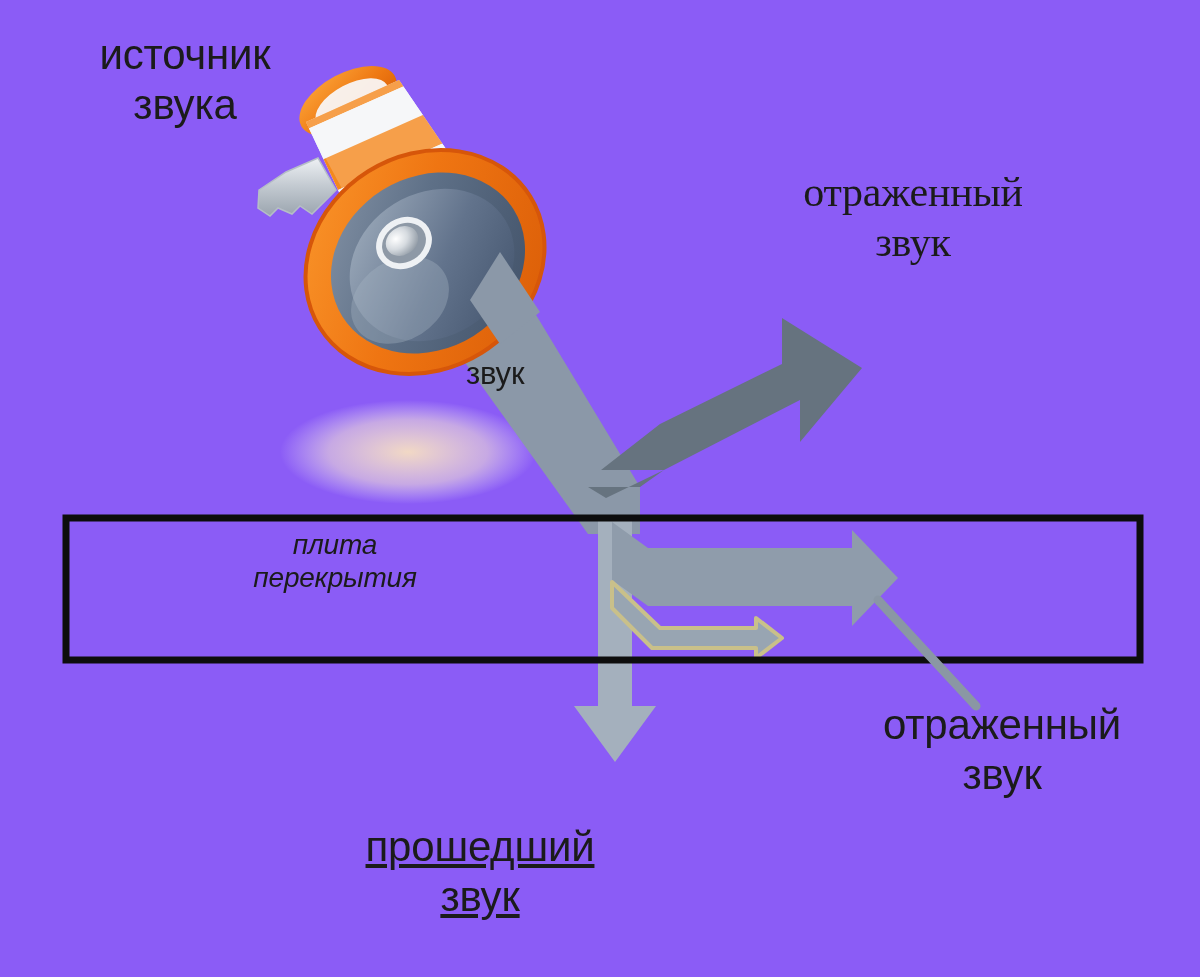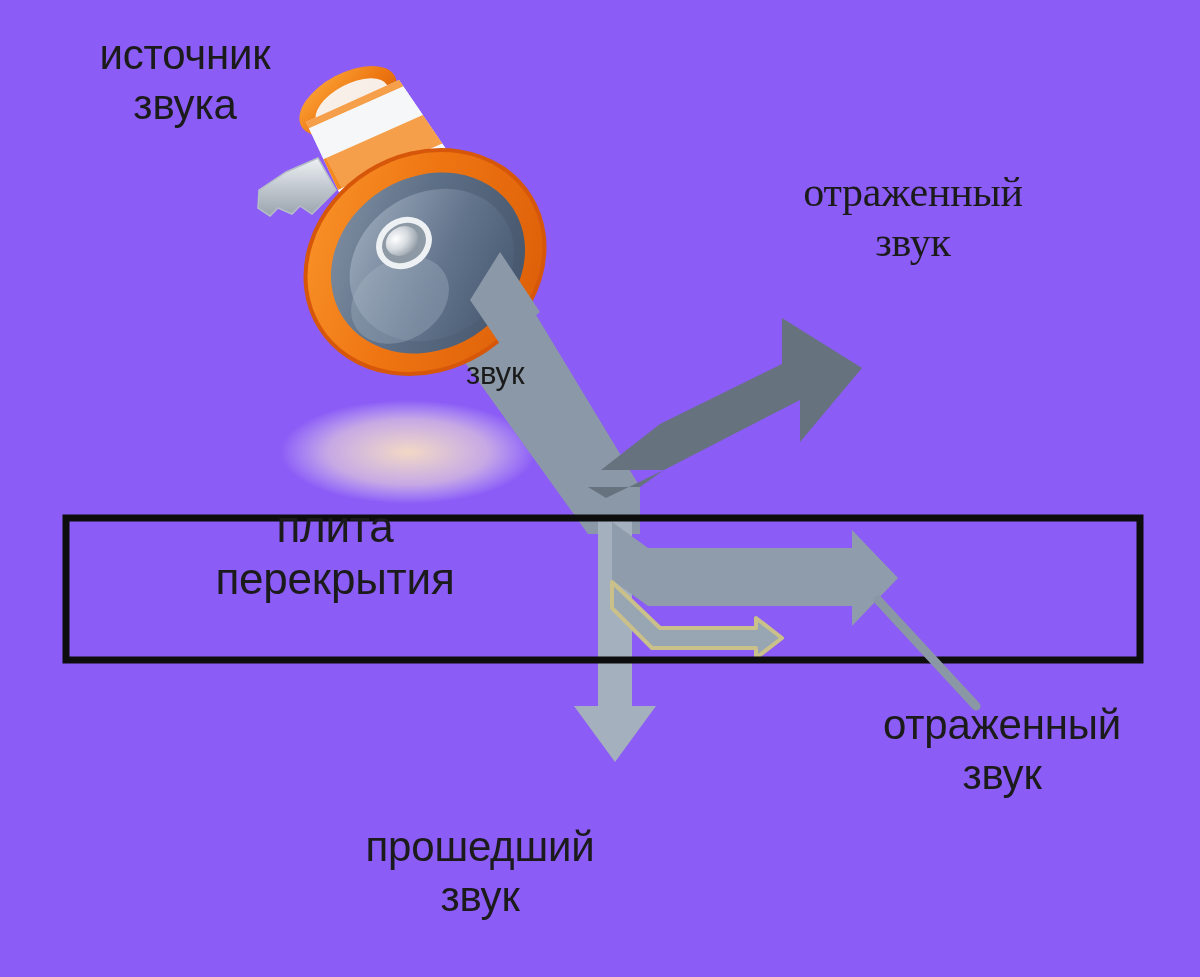"плита" #label-slab { font-size: 44px -> 28px; font-style: none -> italic; top: 501px -> 528px }
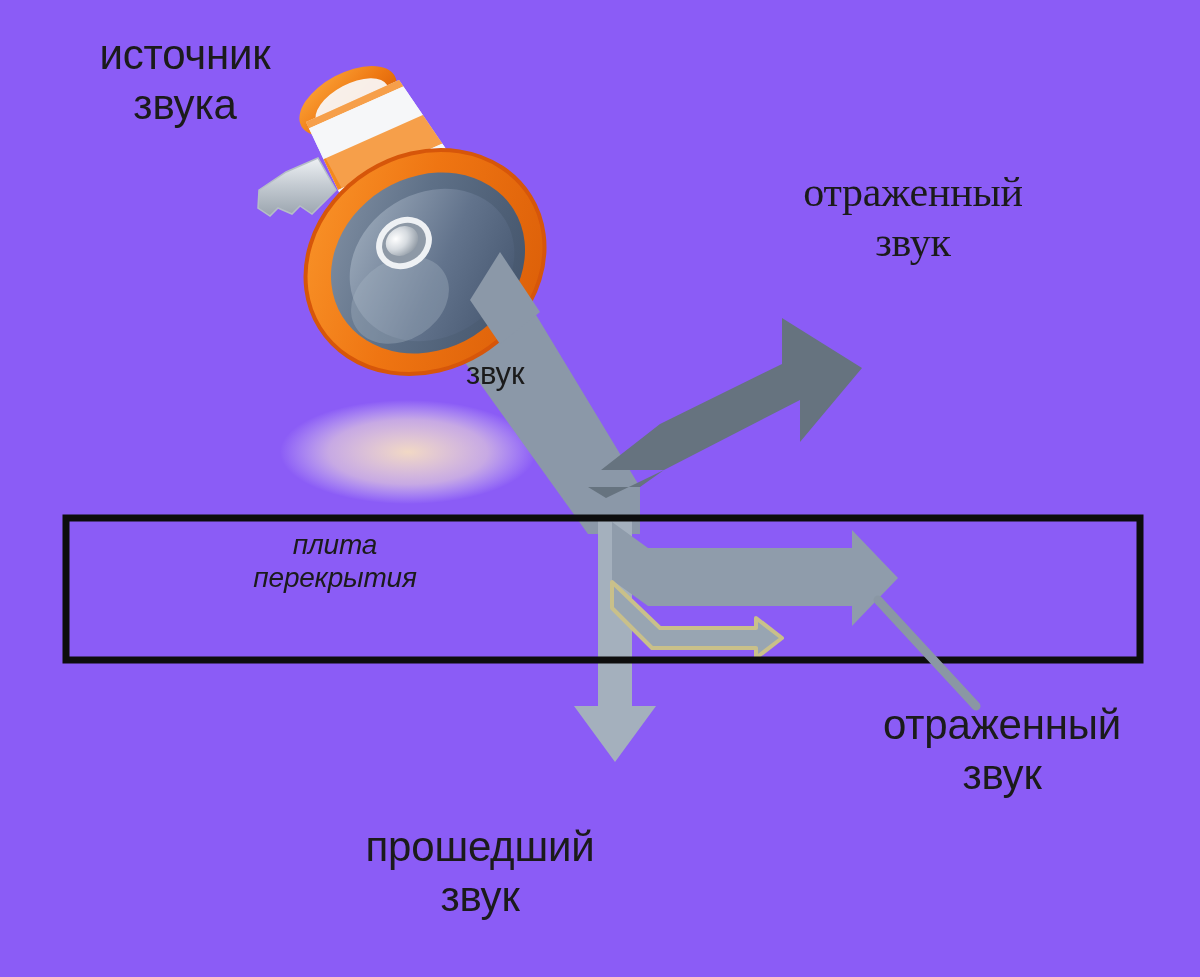"прошедший" #label-transmitted { text-decoration: none -> underline }
